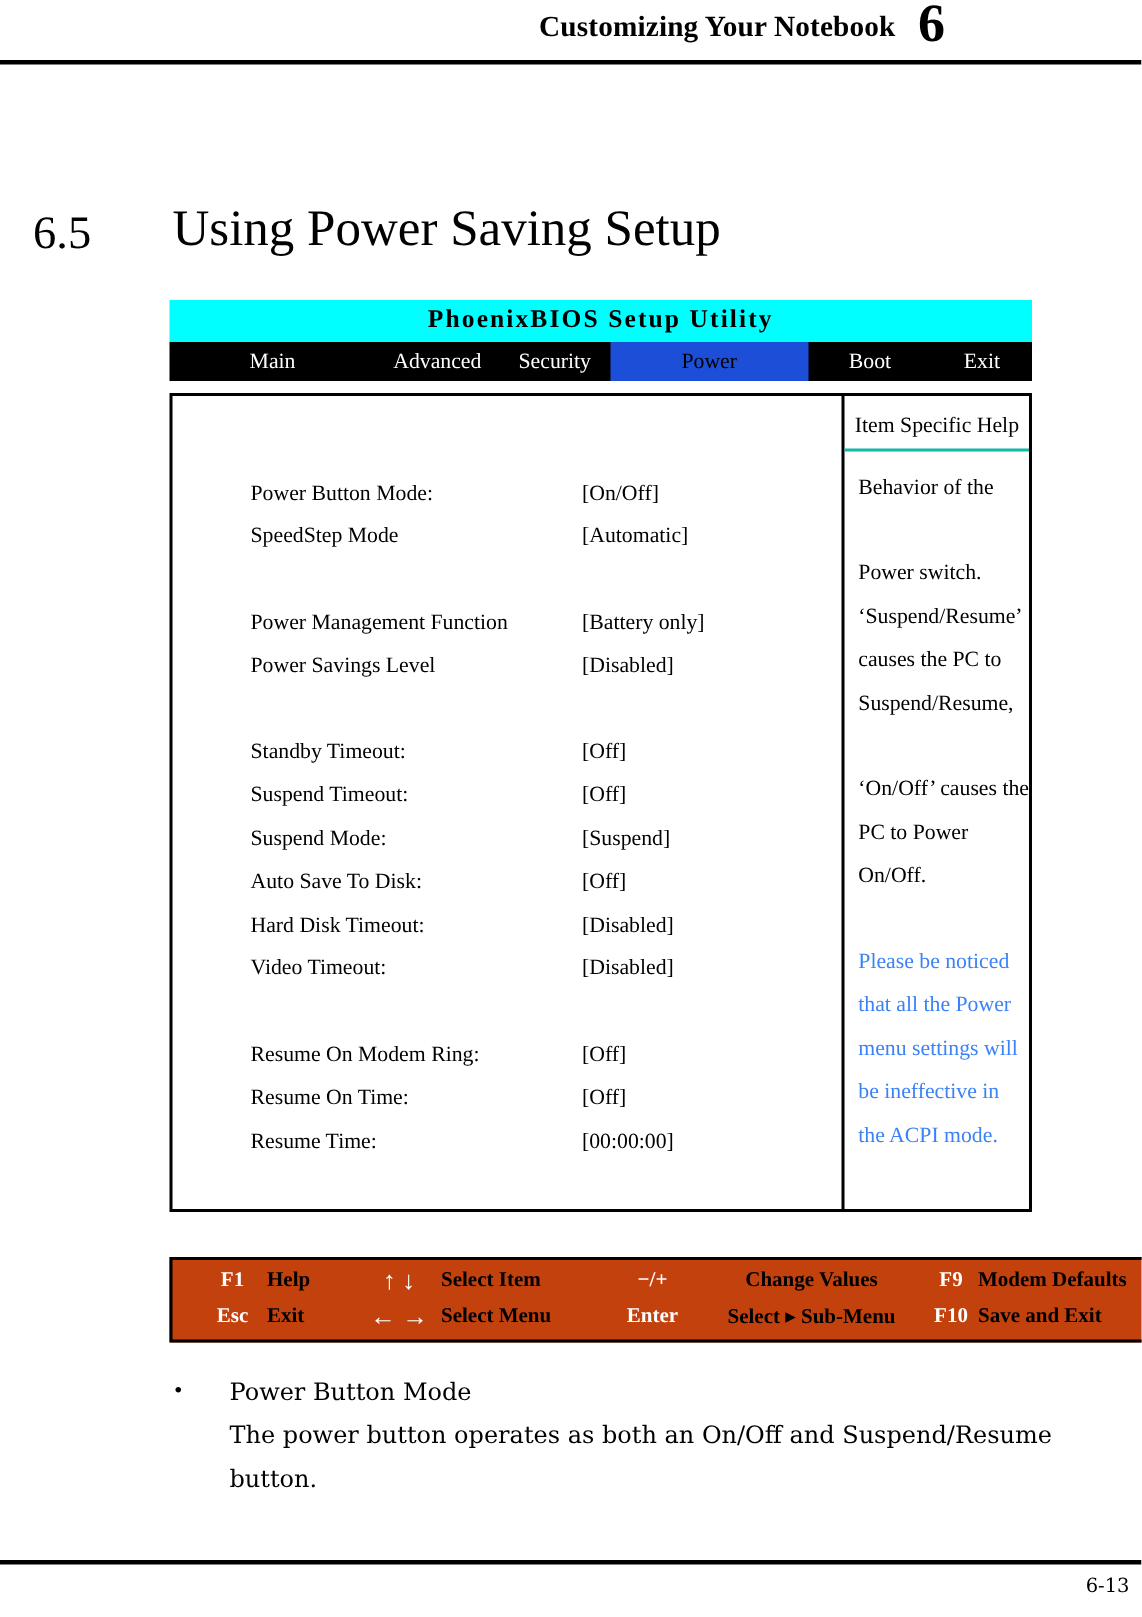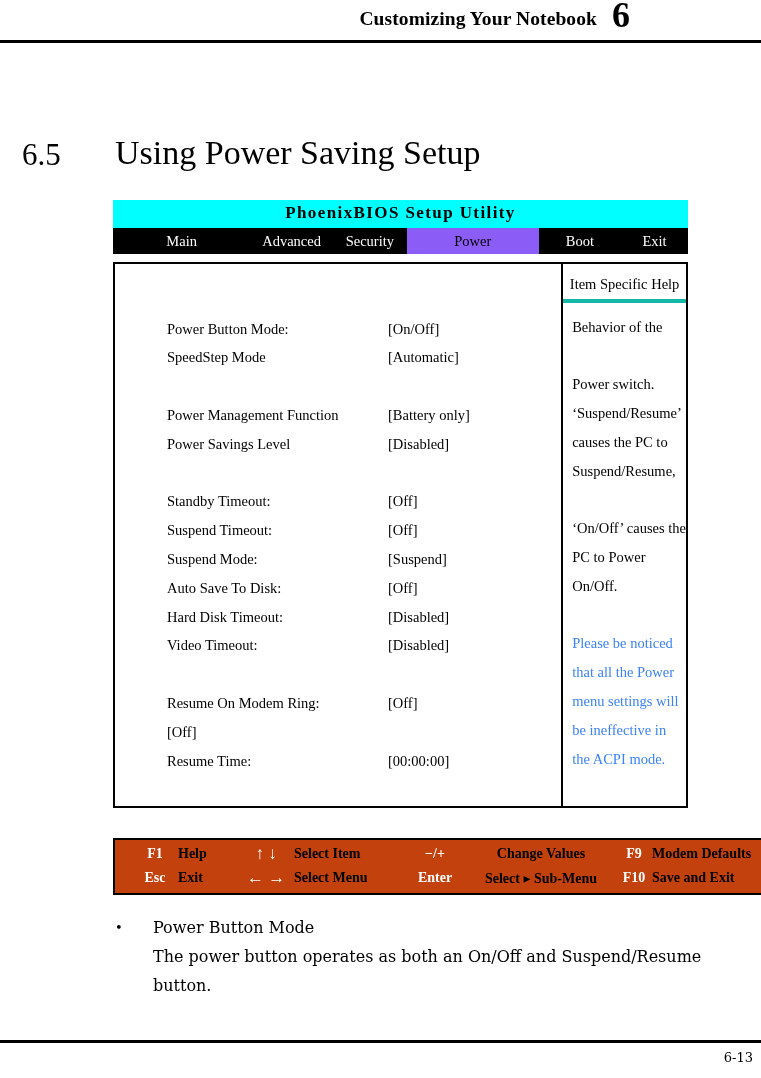"Power" .bios-tab.selected { background: #8b5cf6 -> #1d4ed8 }
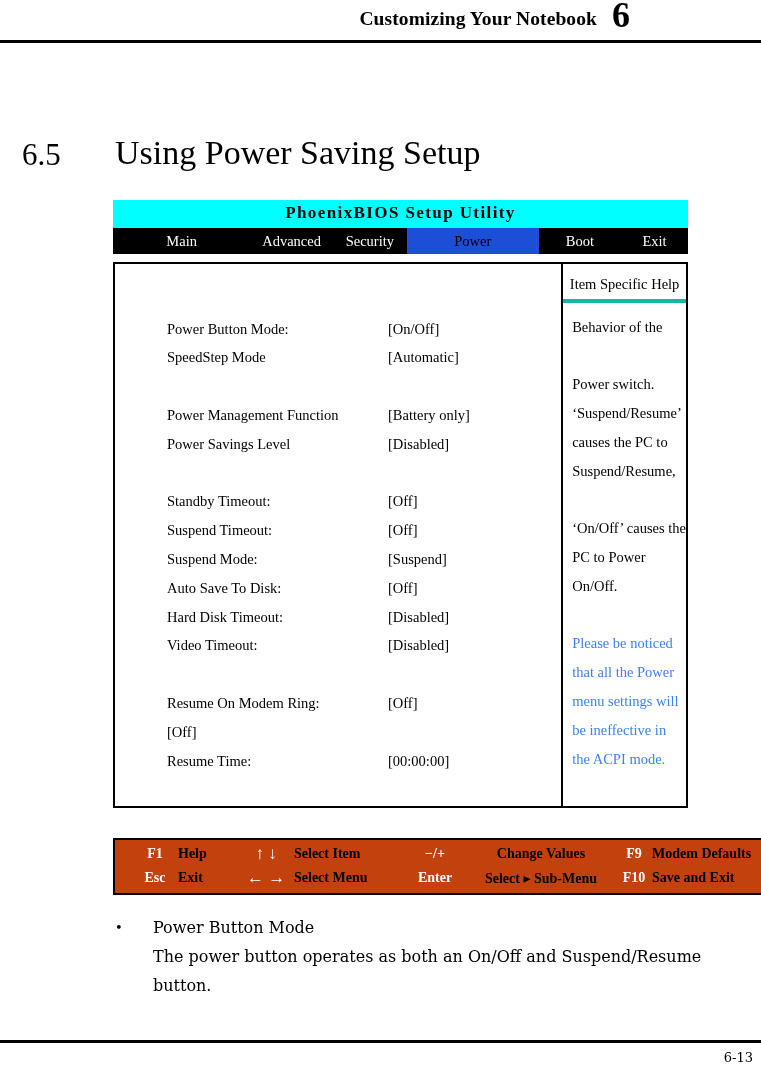"Item Specific Help" .help-title { border-bottom: 4px solid #14b8a6 -> 2px solid #14b8a6 }
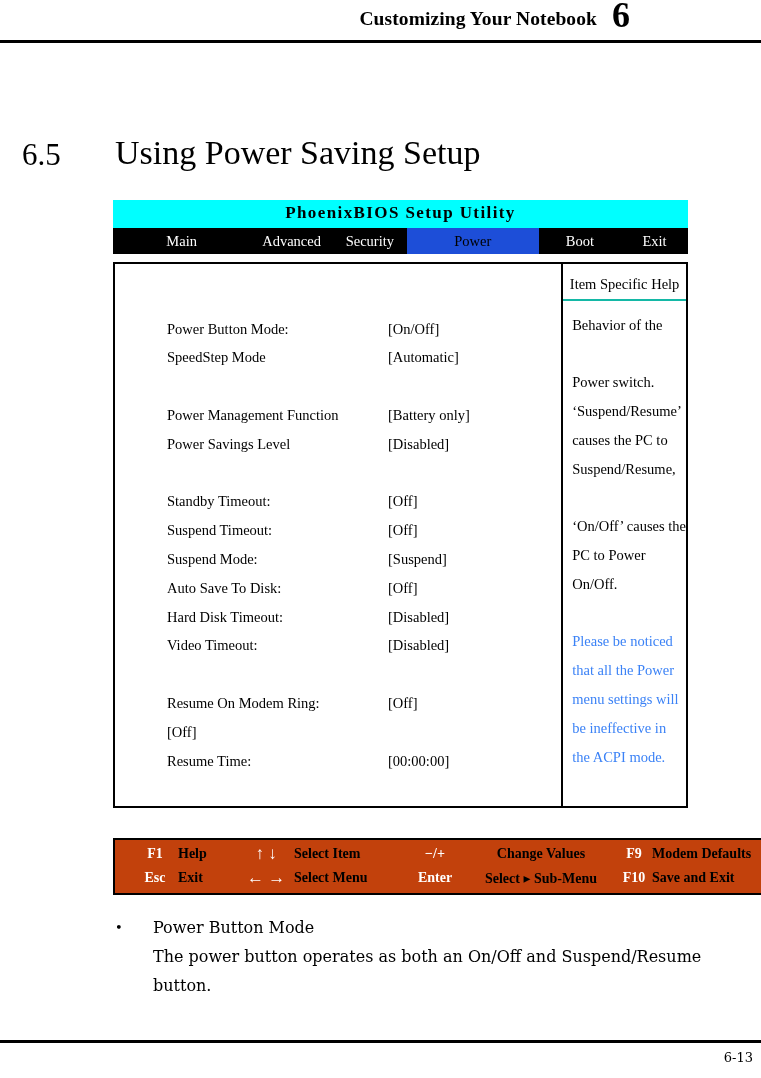"Resume On Time:" div.setting-label { html: none -> <div>Resume On Time:</div> }
